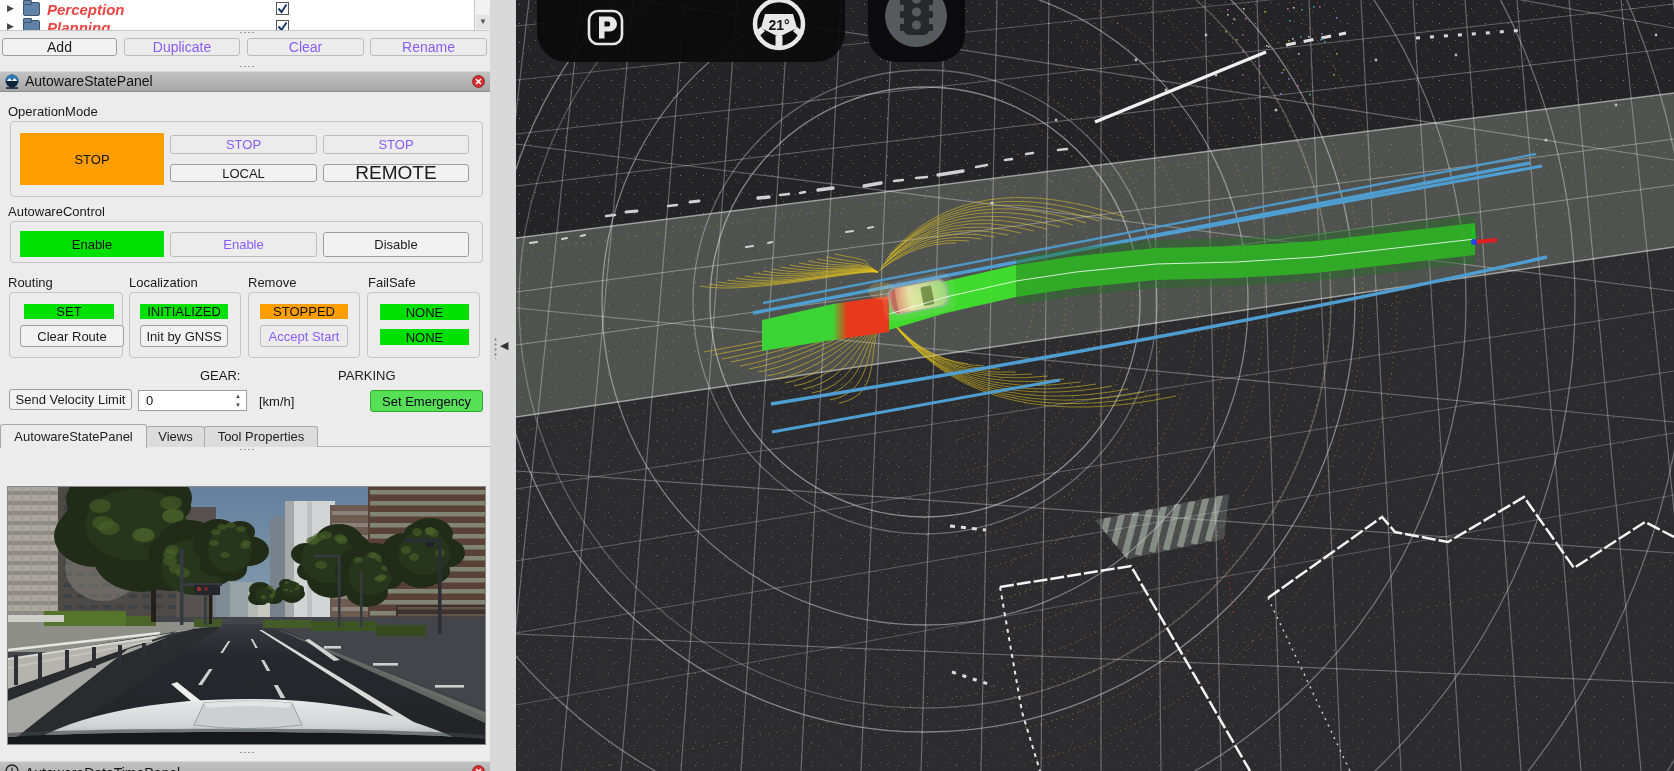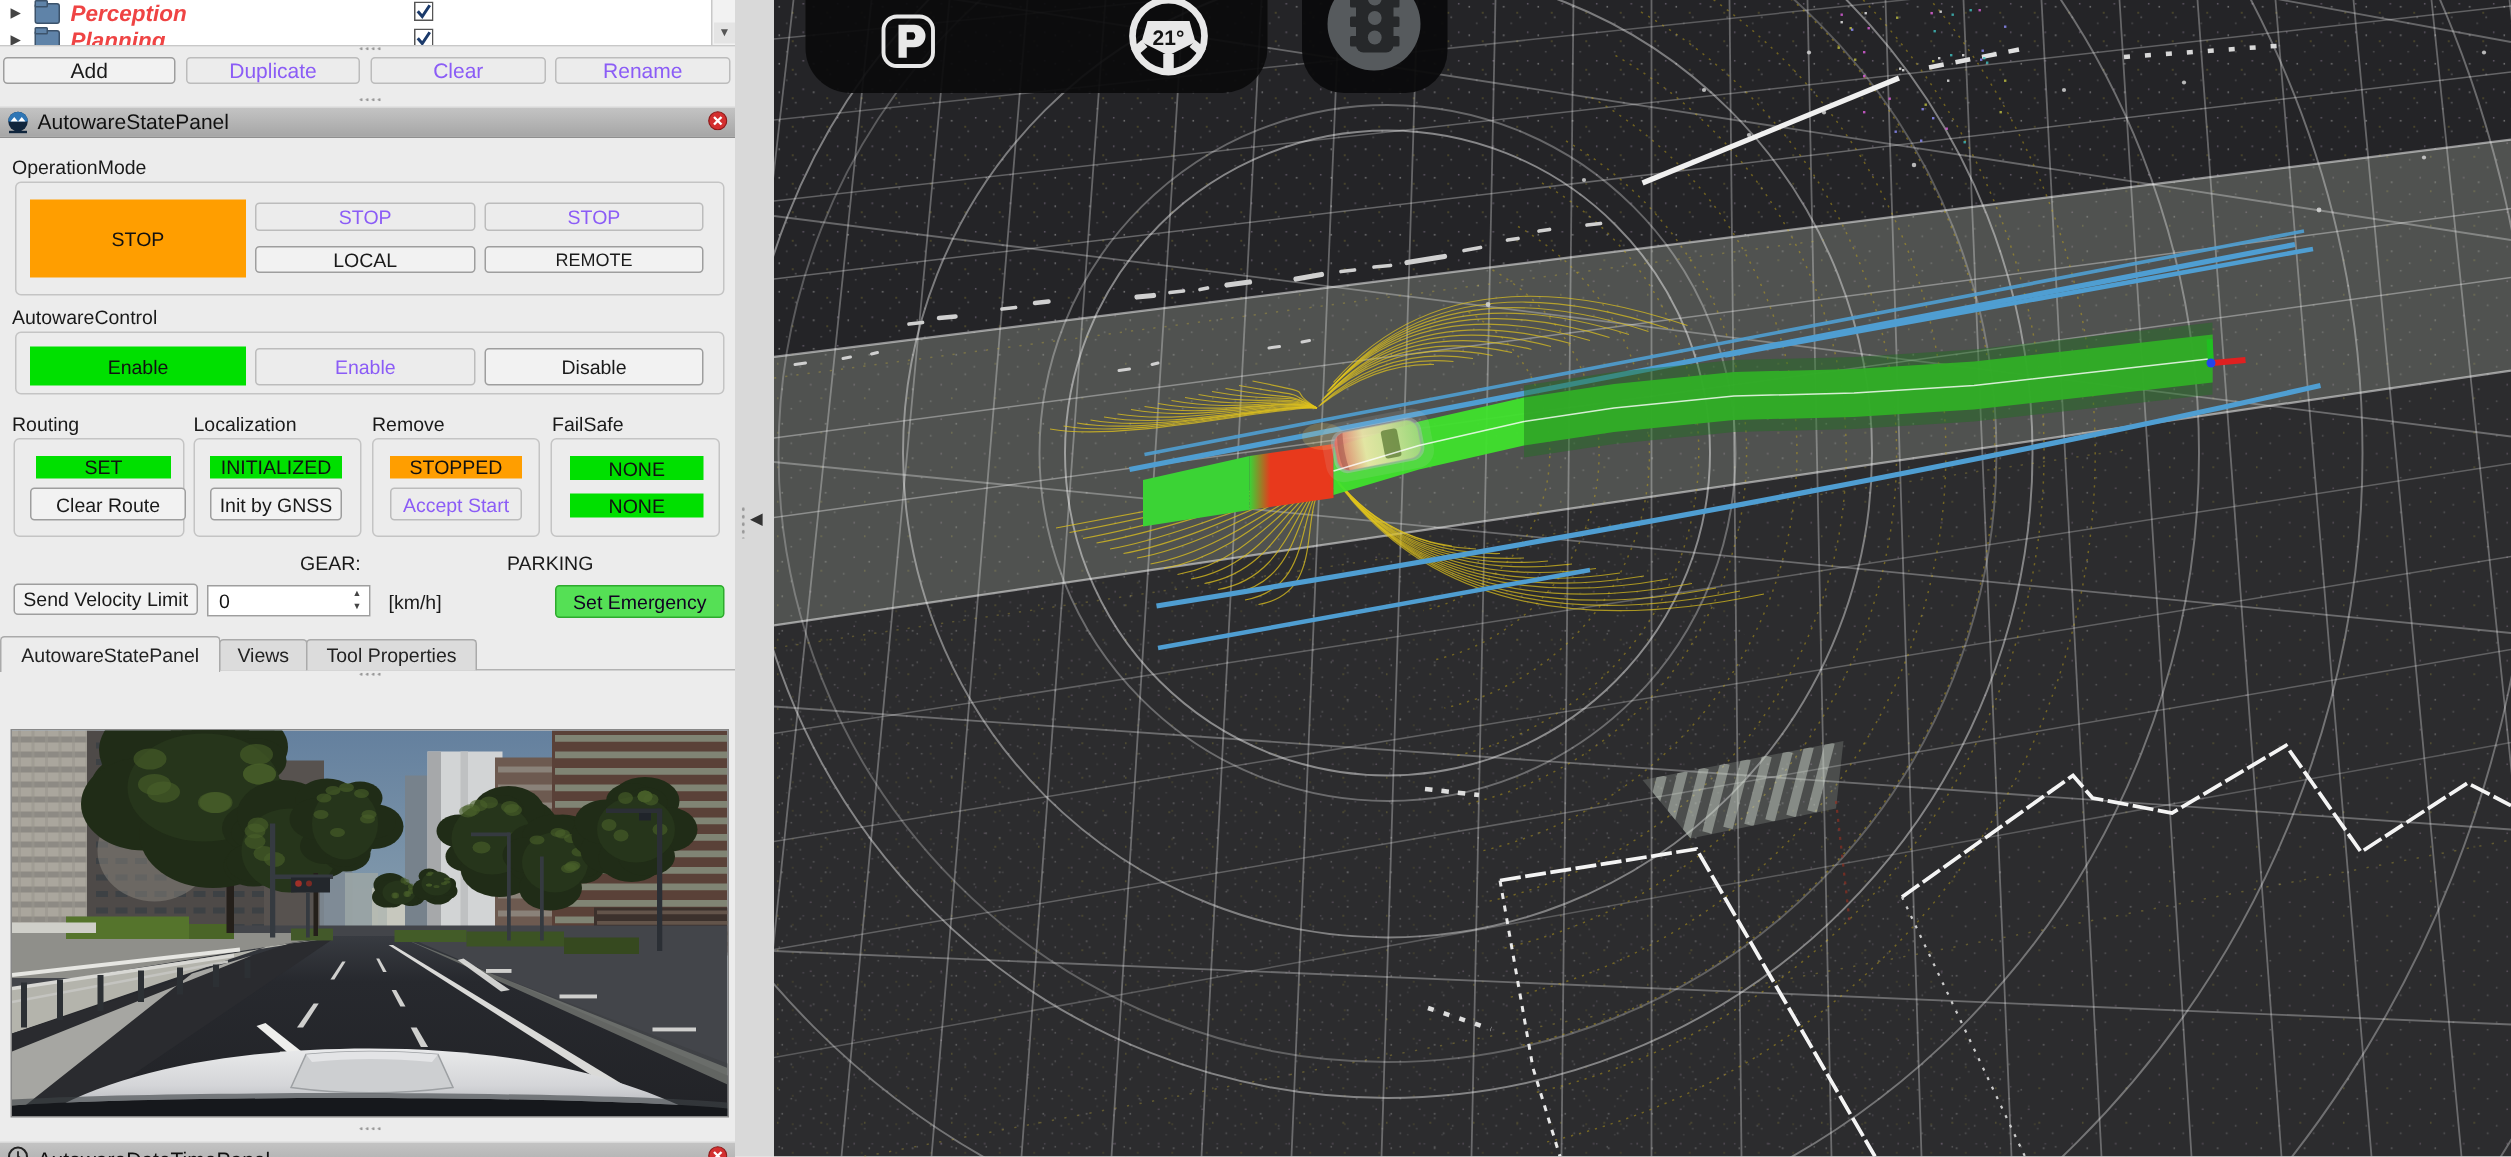"REMOTE" div.qbtn { font-size: 12px -> 19px }
